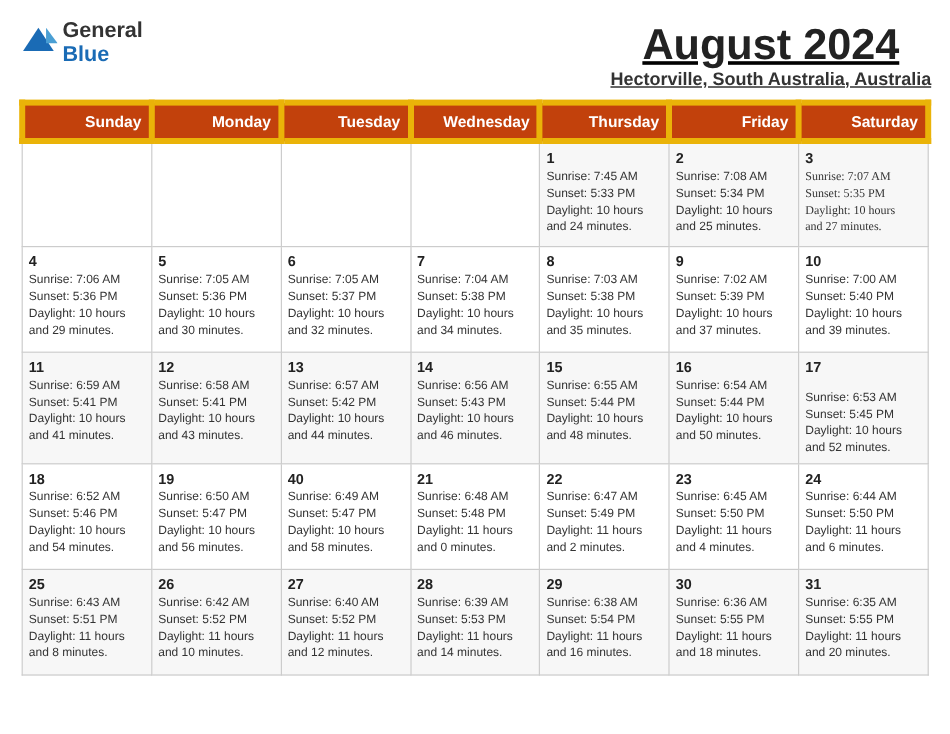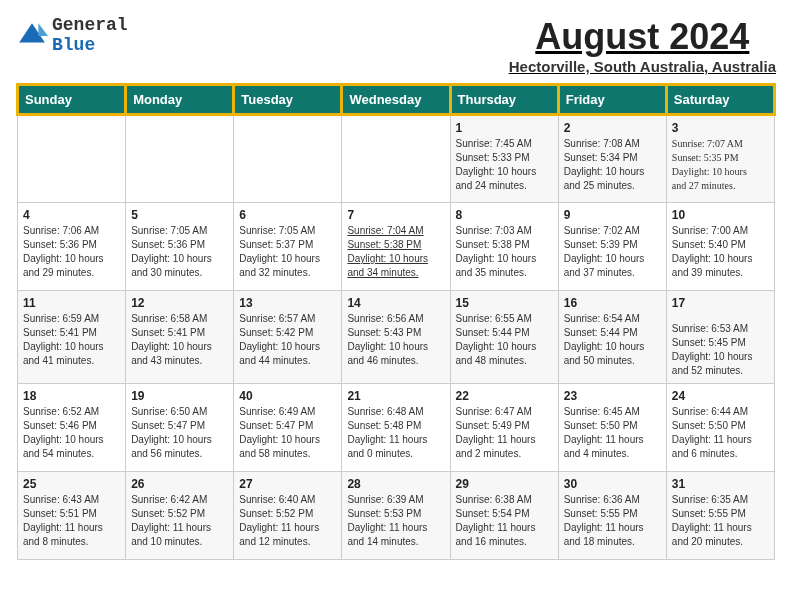"General" .logo-text { font-family: Liberation Mono, monospace -> none }
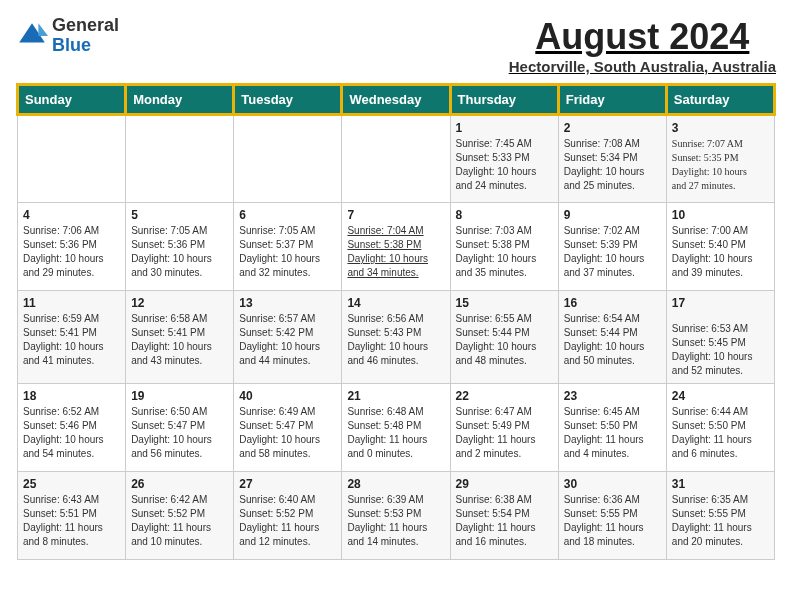"Sunday" thead tr th { background-color: #0f766e -> #c2410c; border: 3px solid #eab308 -> 5px solid #eab308; text-align: left -> right }
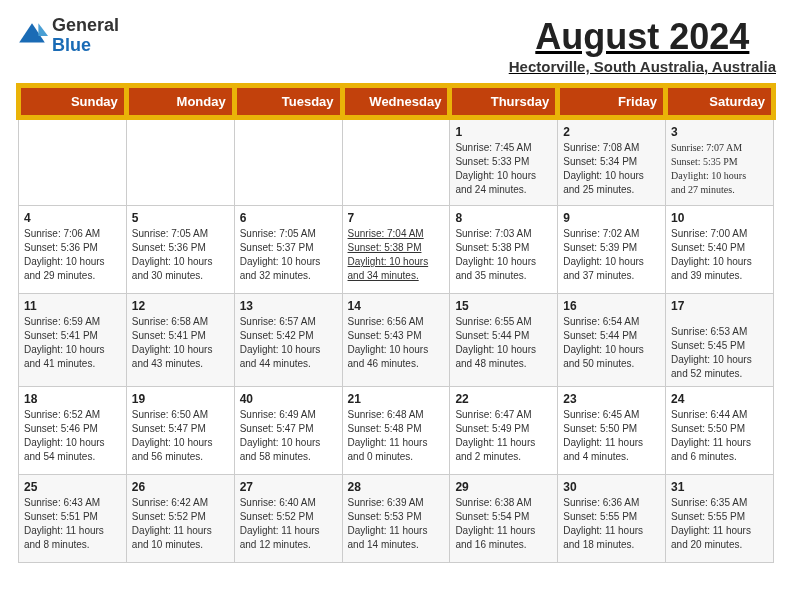"Sunrise: 7:04 AM" div.cell-content { text-decoration: underline -> none }
